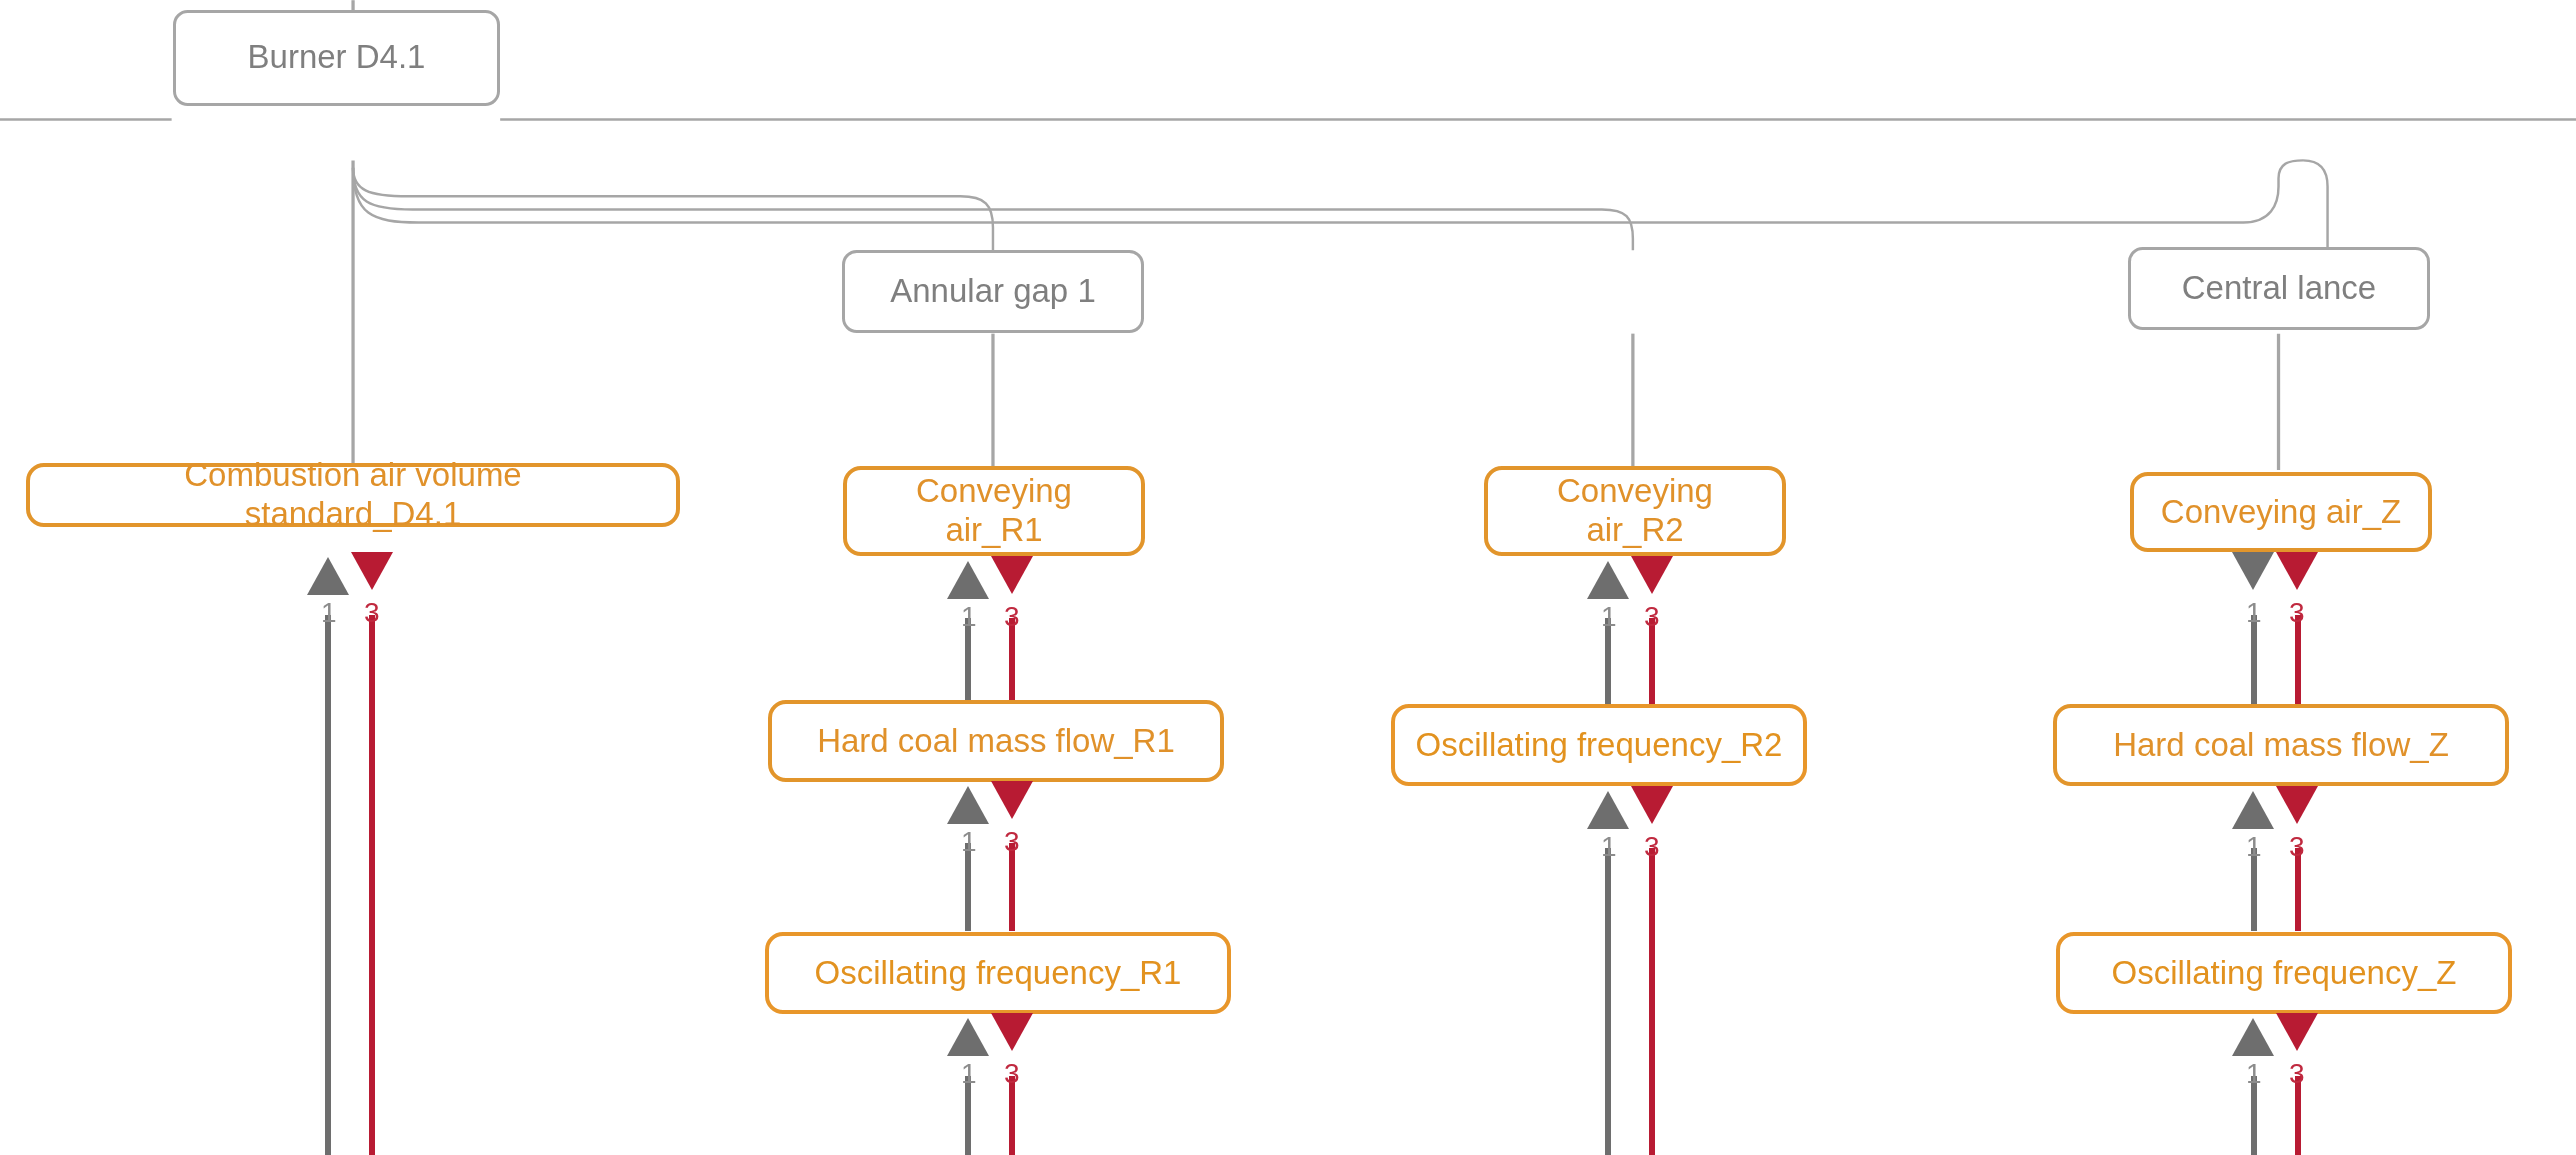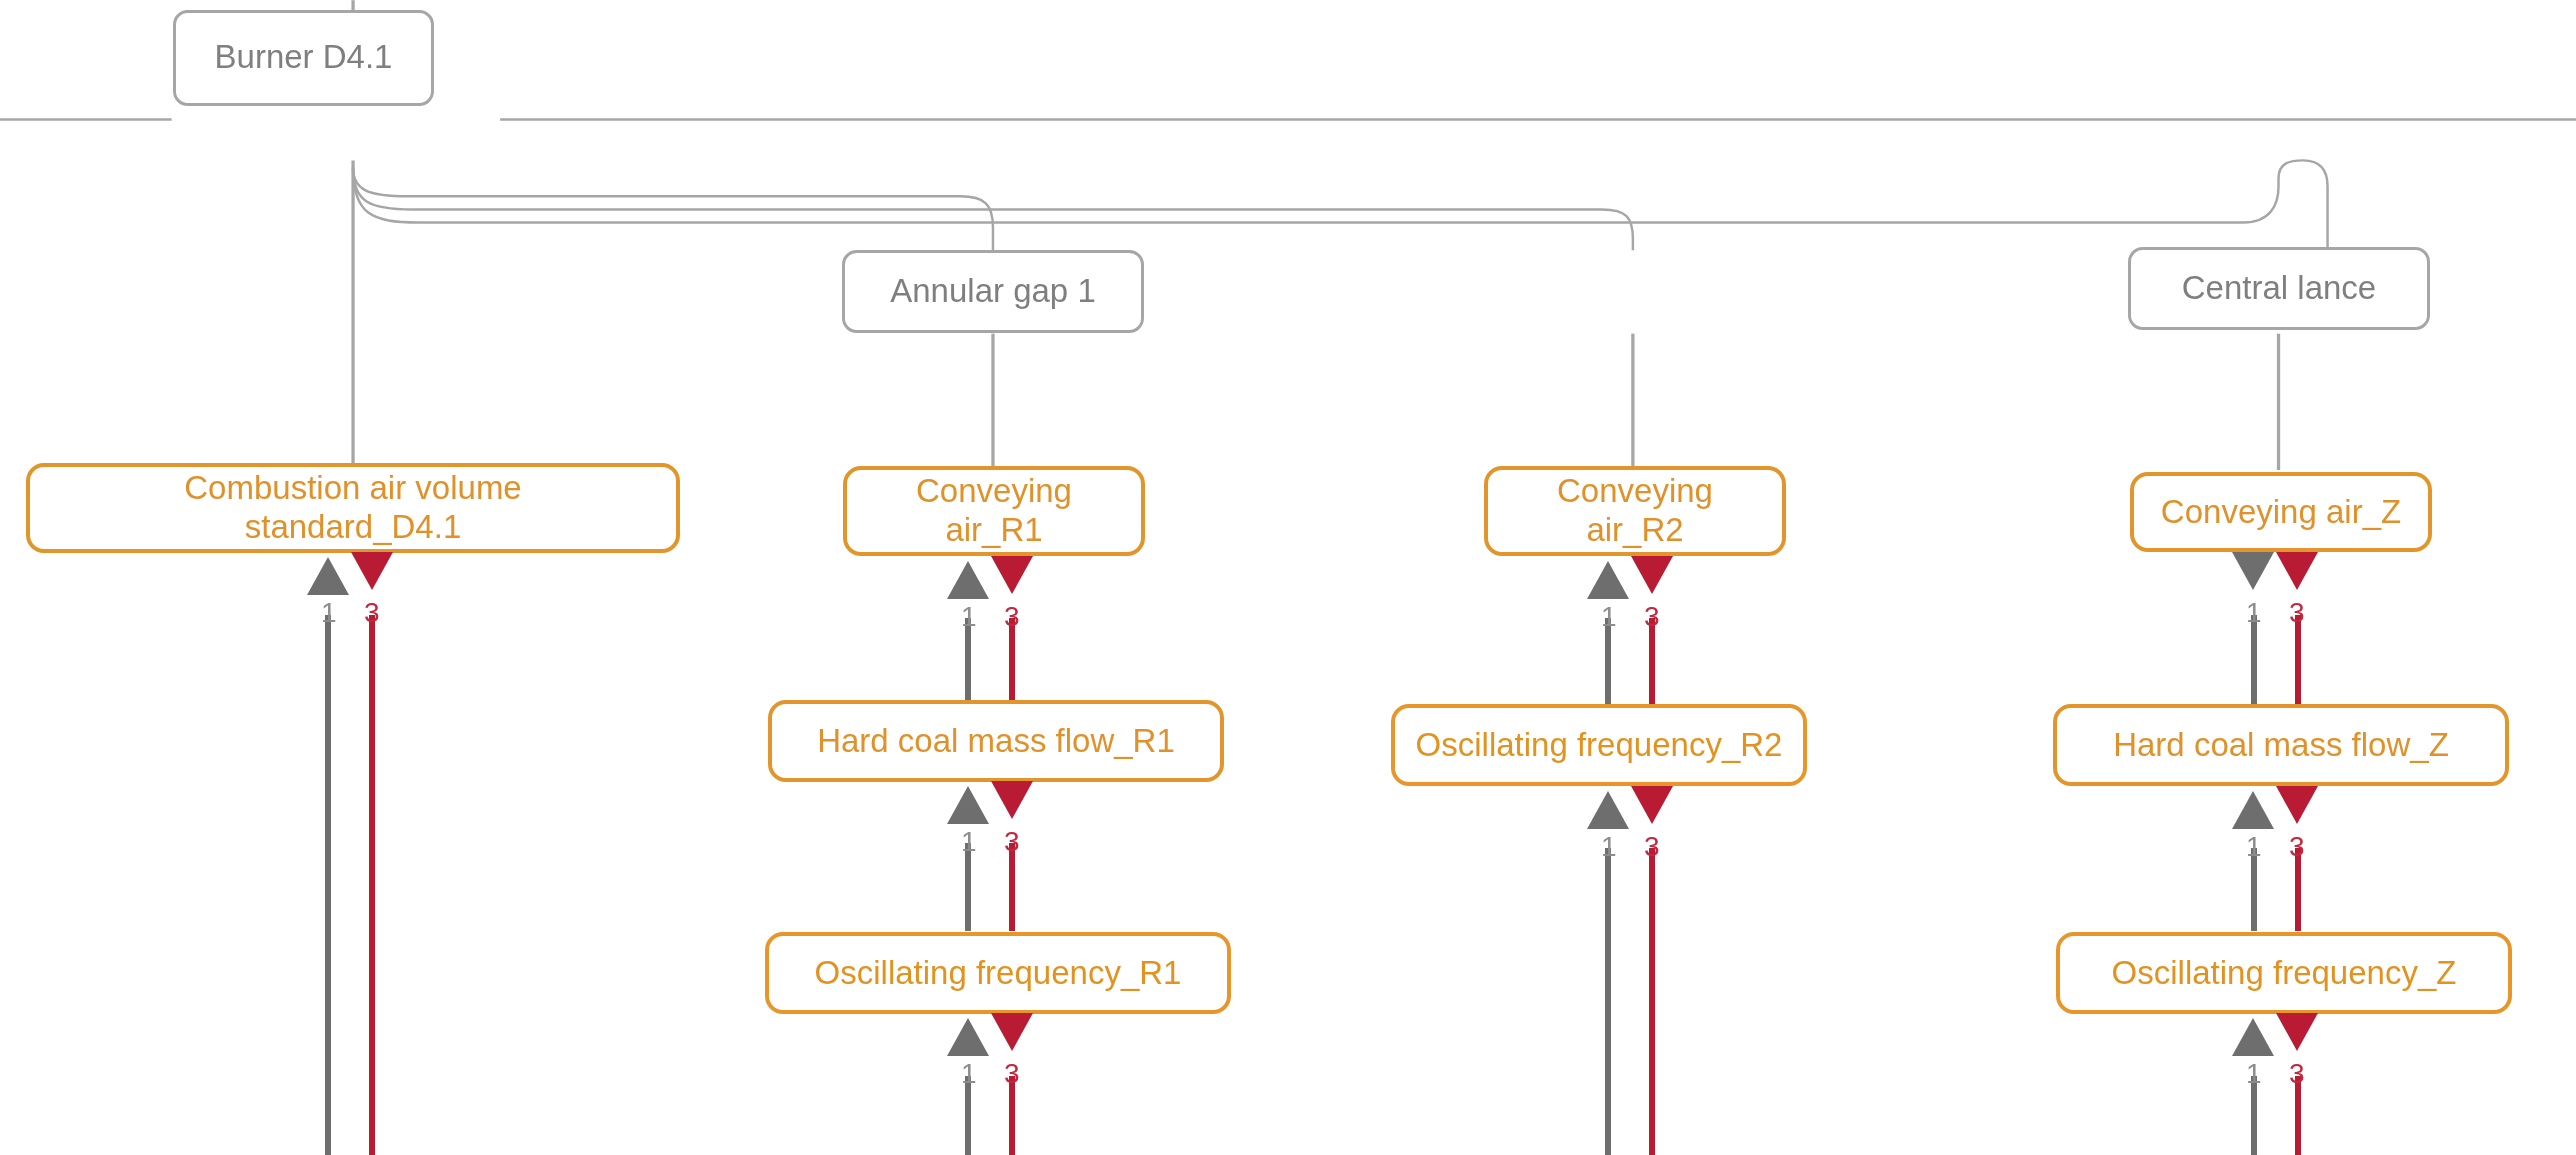"Burner D4.1" div.node { width: 261px -> 327px }
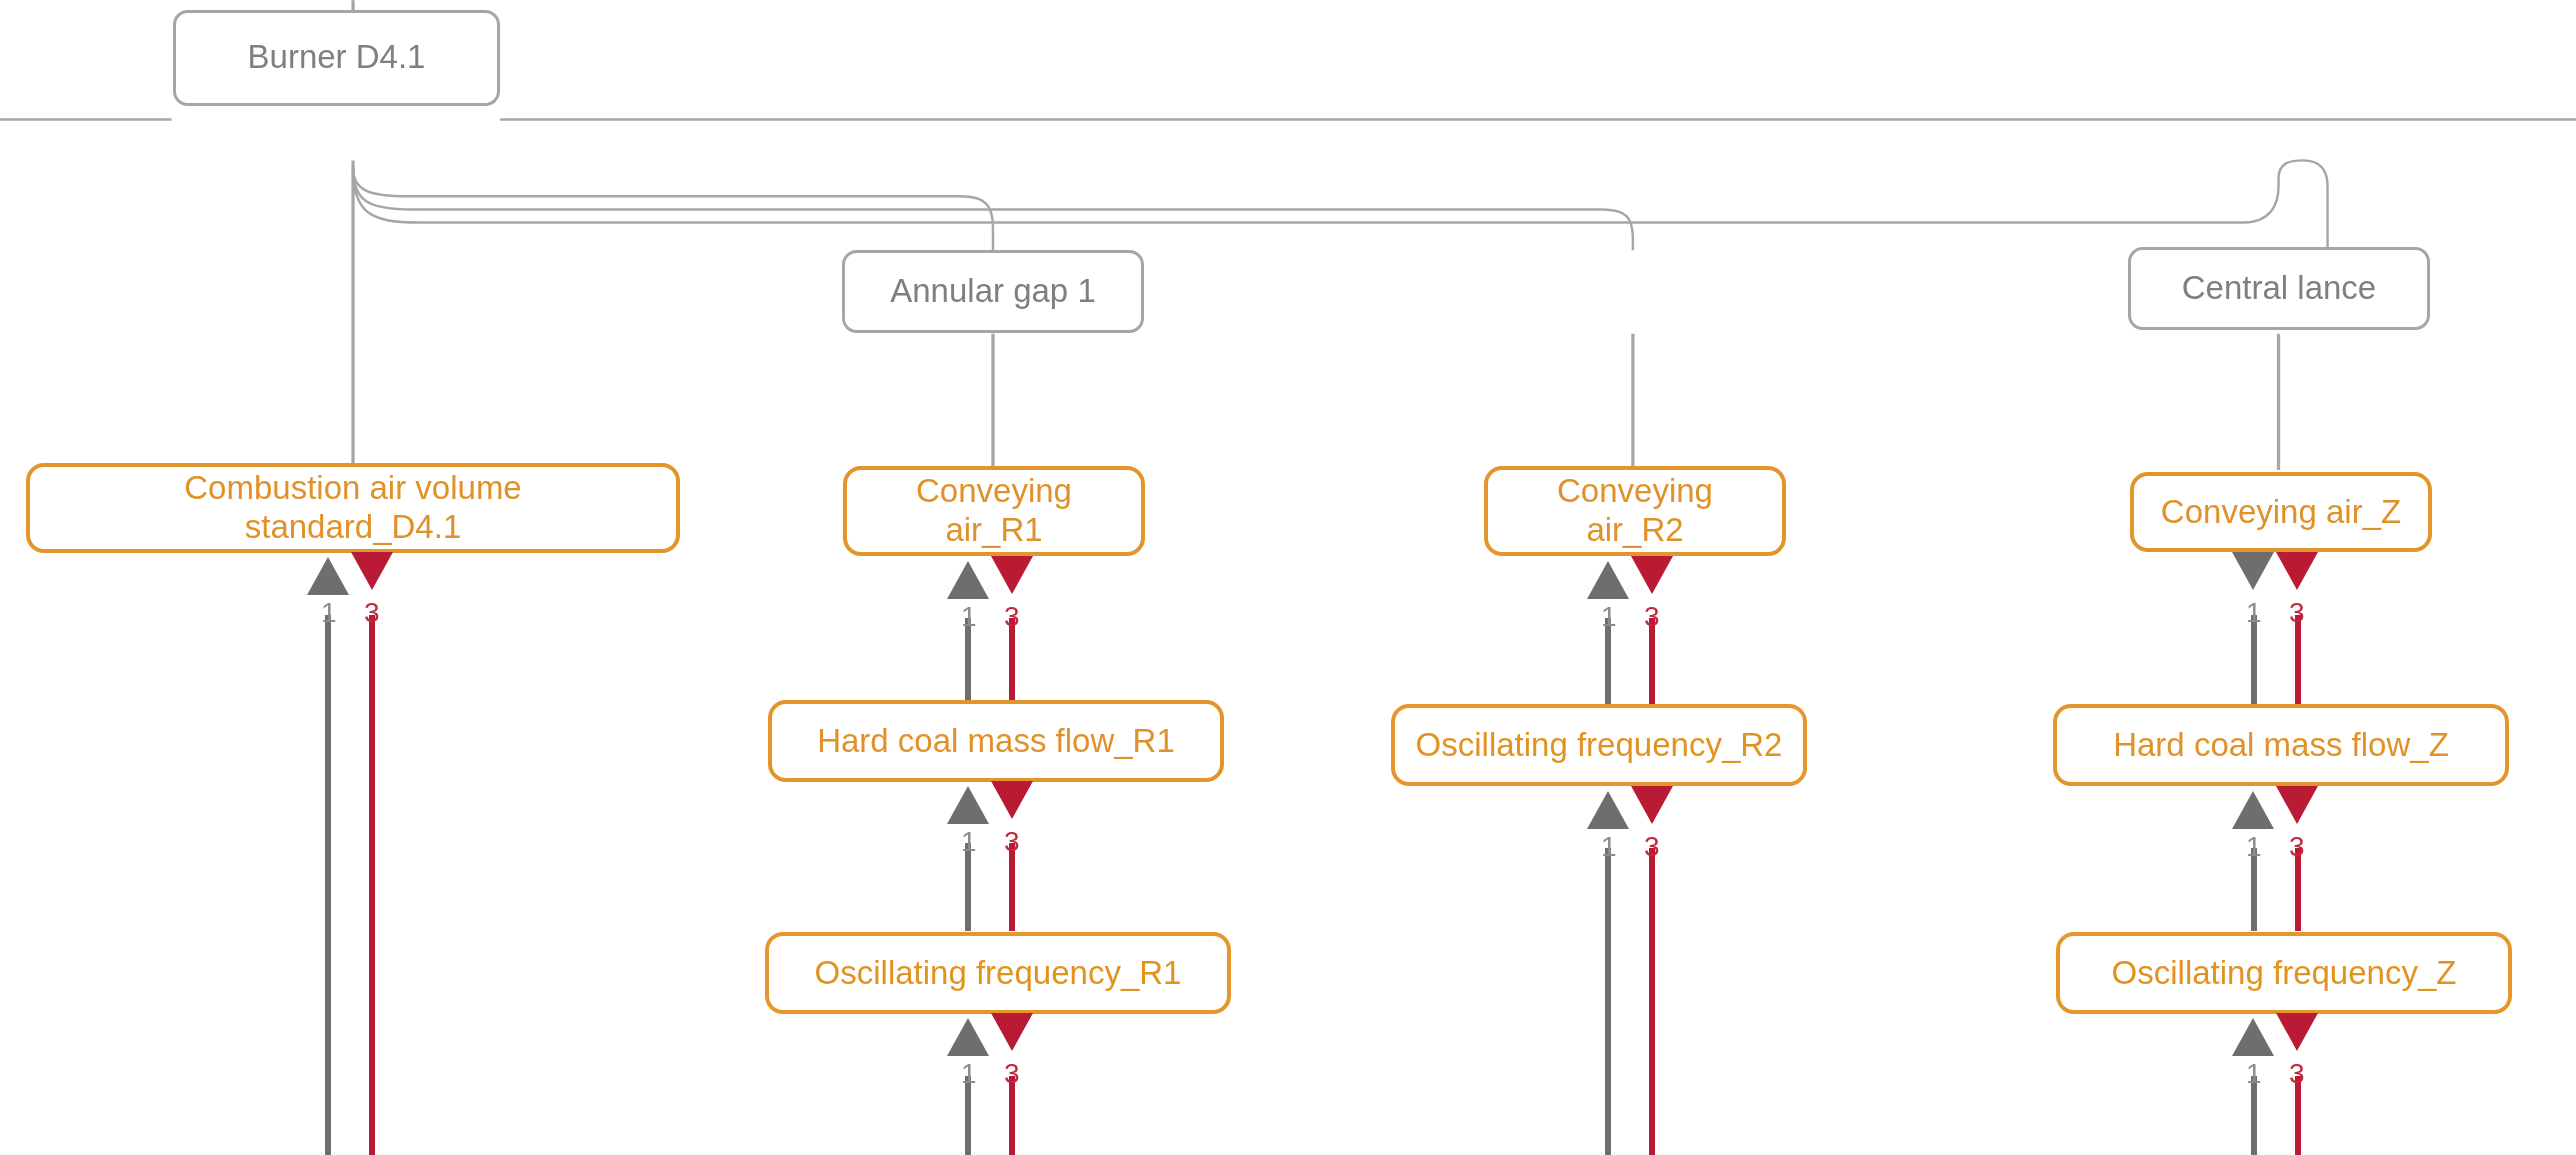"Combustion air volume" div.node { height: 90px -> 64px }
